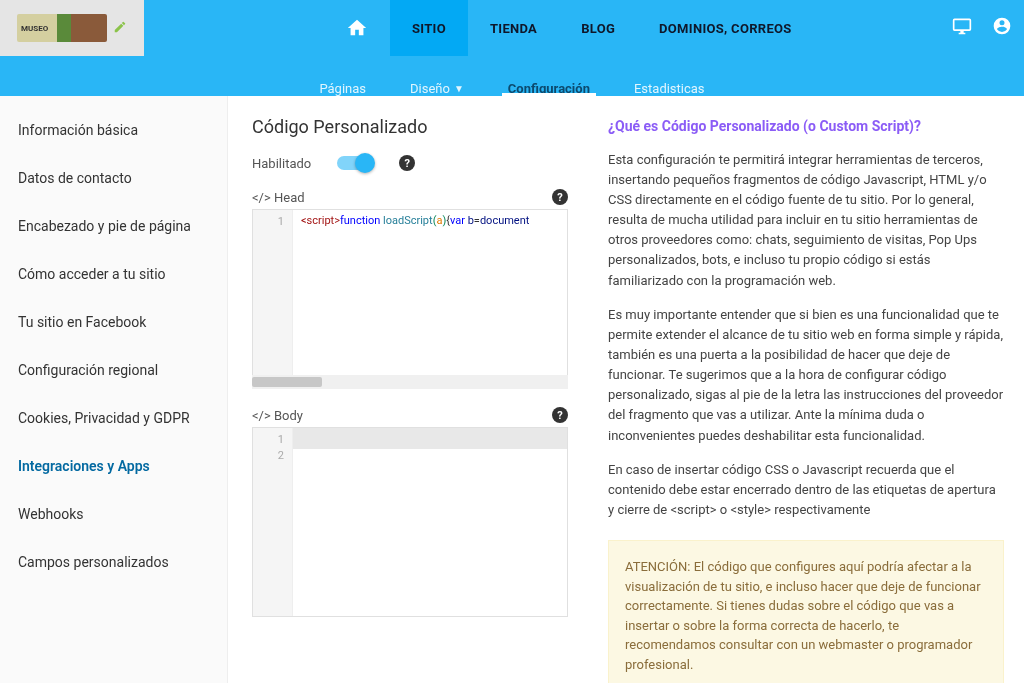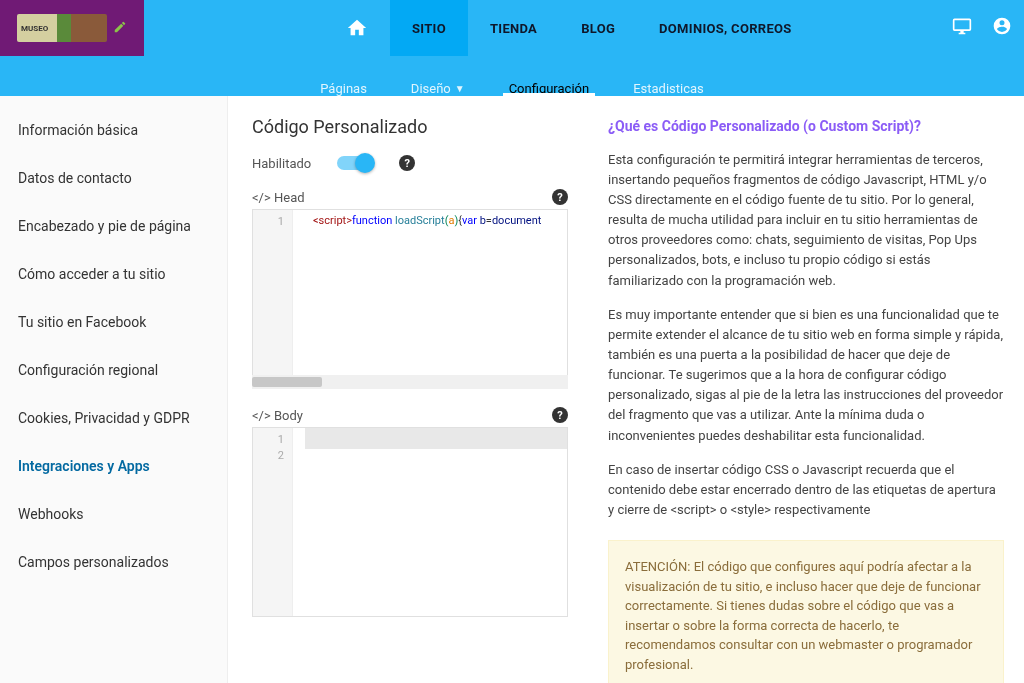"MUSEO" .brand { background: #701a75 -> #e5e5e5 }
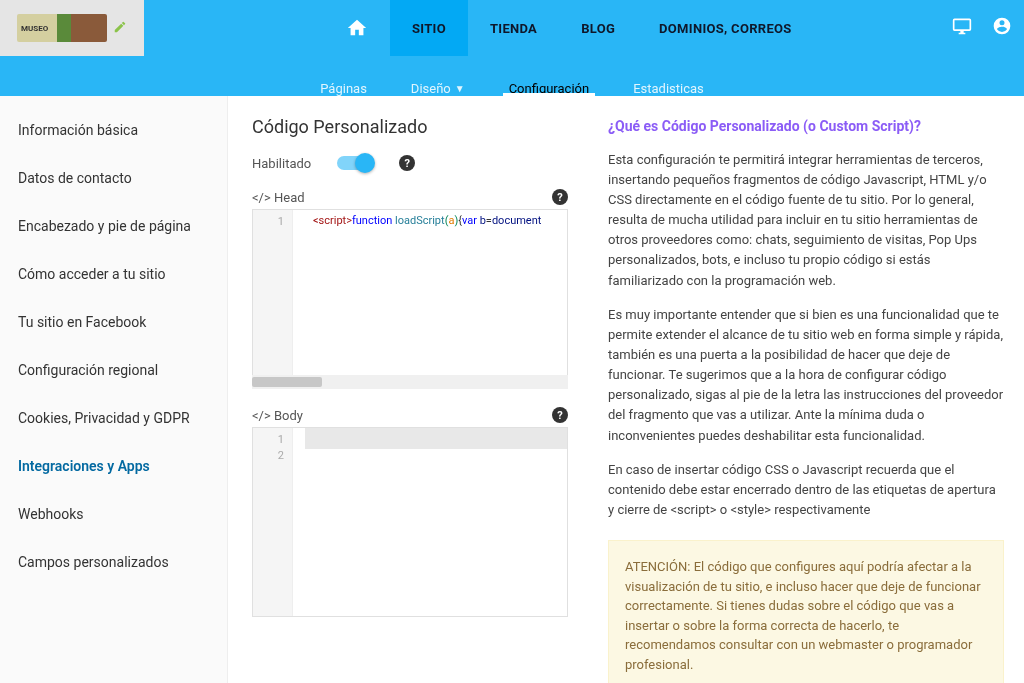"Configuración" .subnav-item.active { color: #000000 -> #0c4a6e; font-weight: 400 -> 700 }
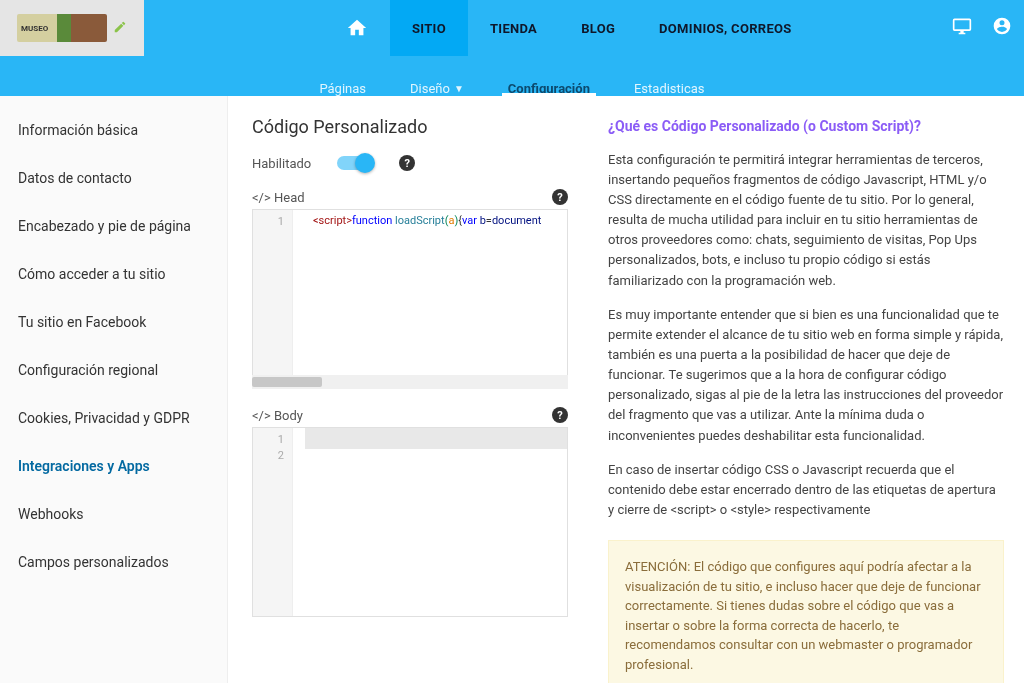"<script>function loadScript(a){var" .code { margin-left: 12px -> none }
